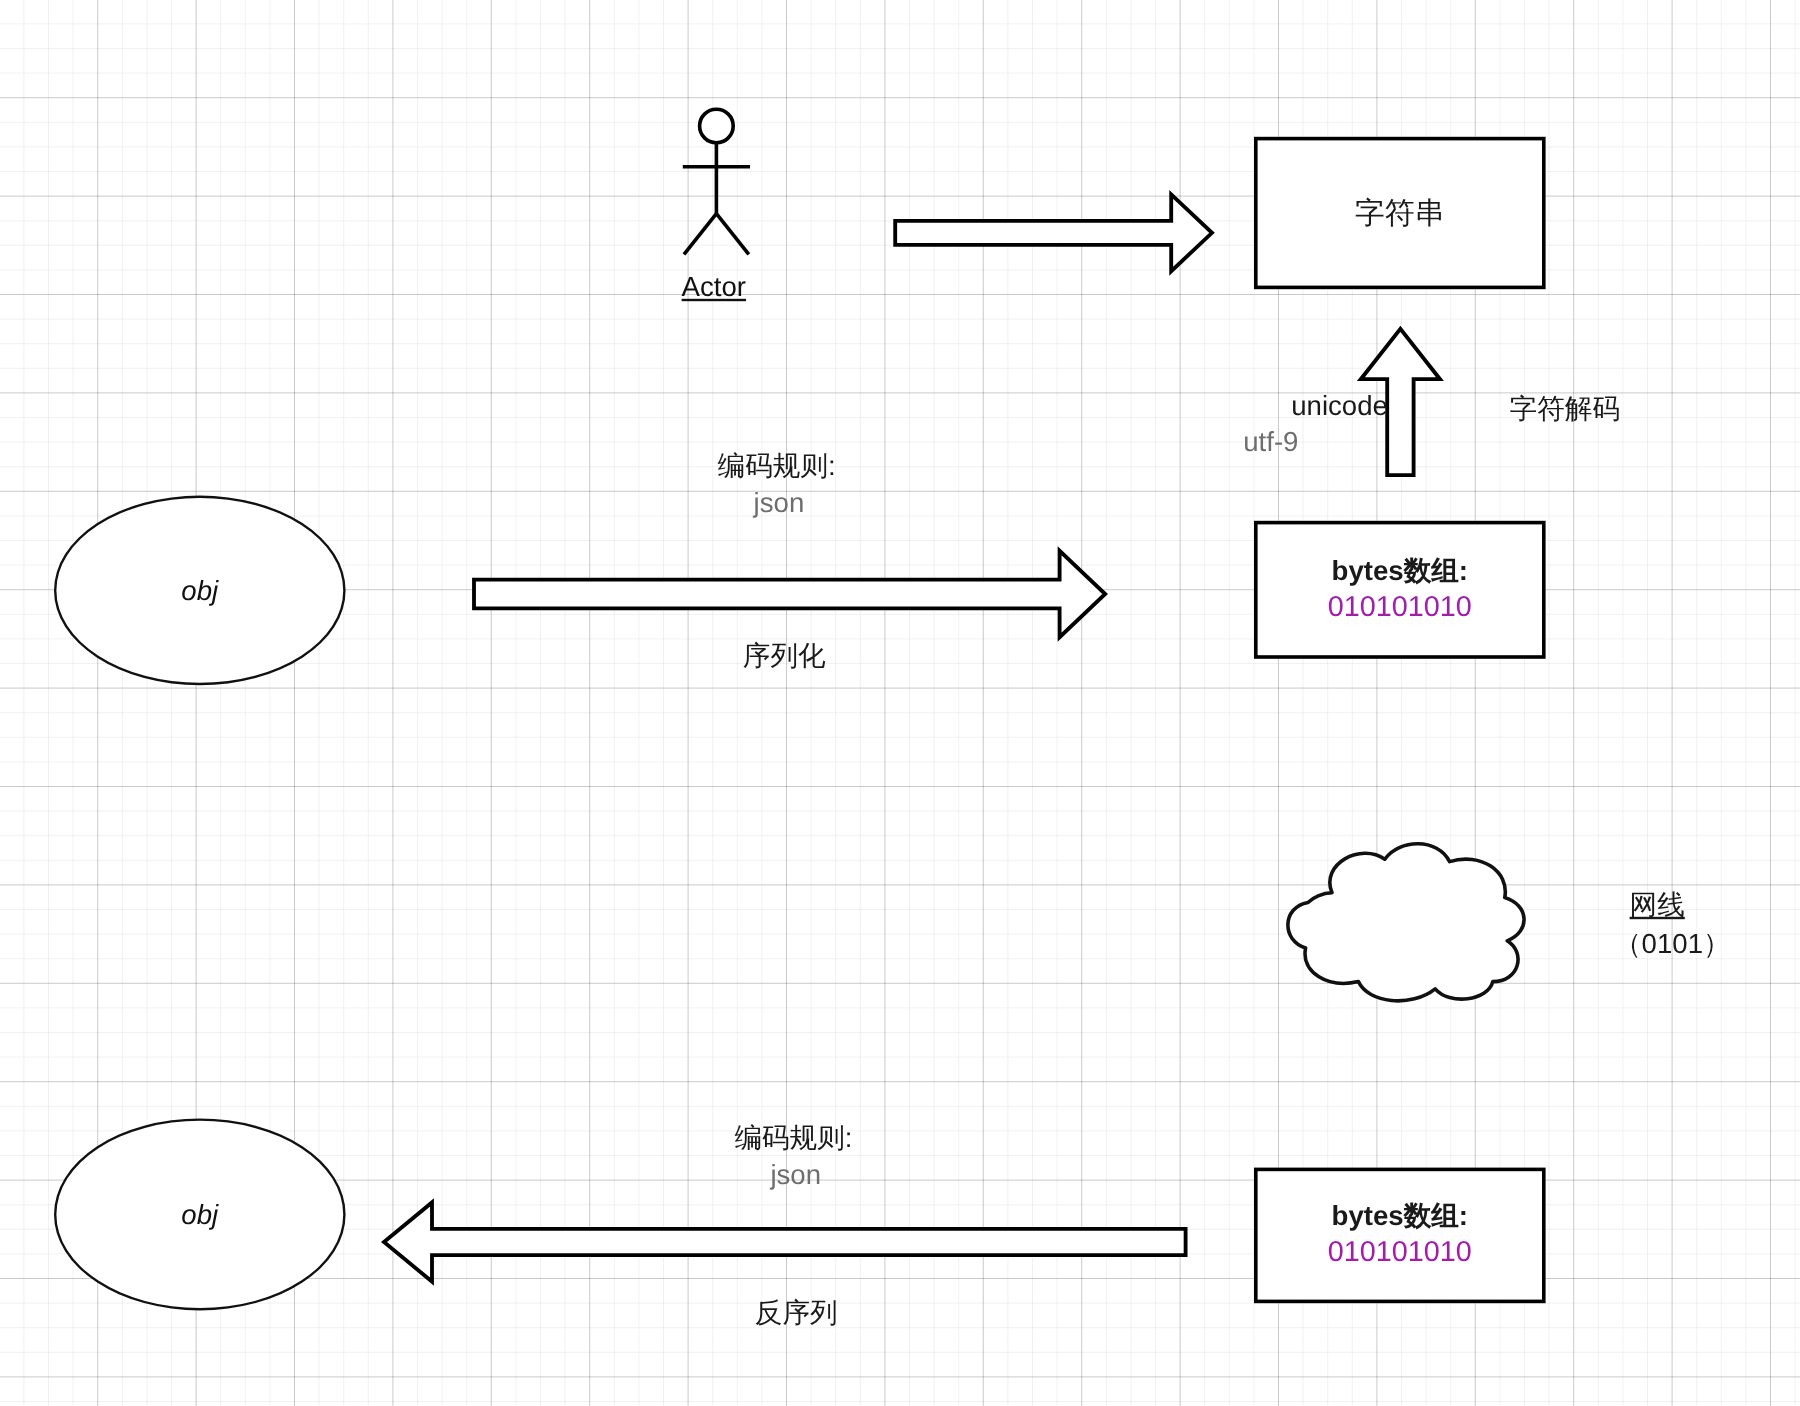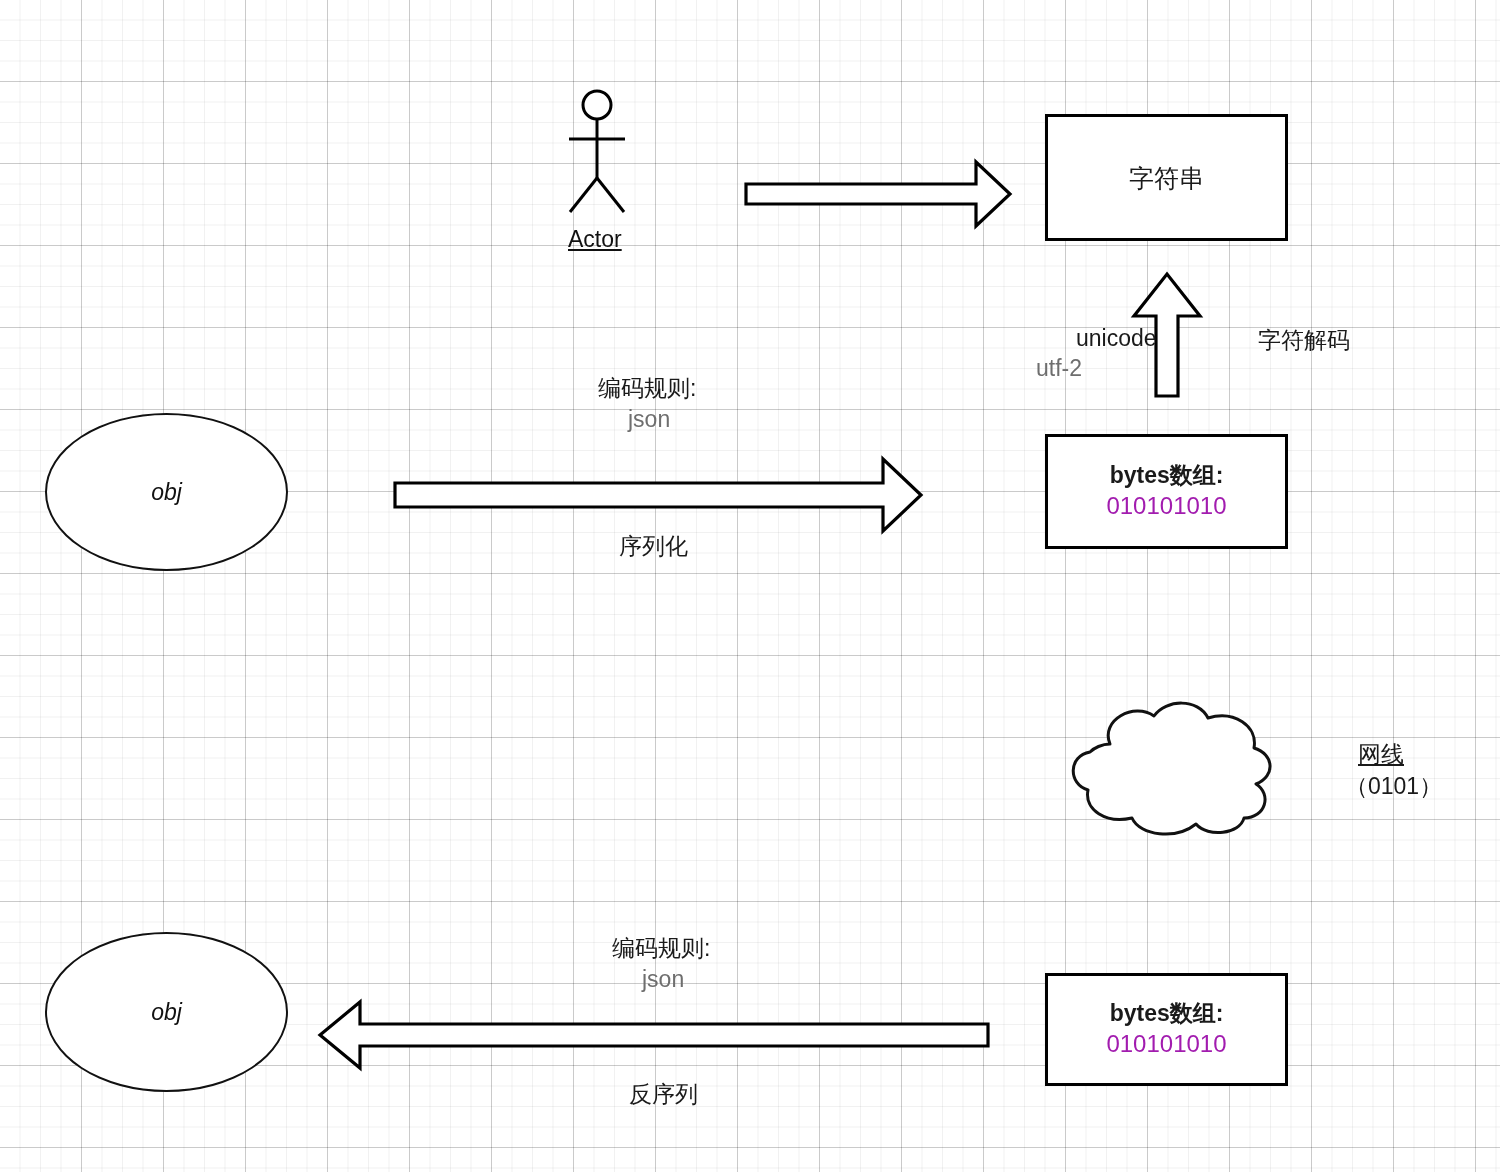"utf-2" div.caption { text: utf-2 -> utf-9 }
